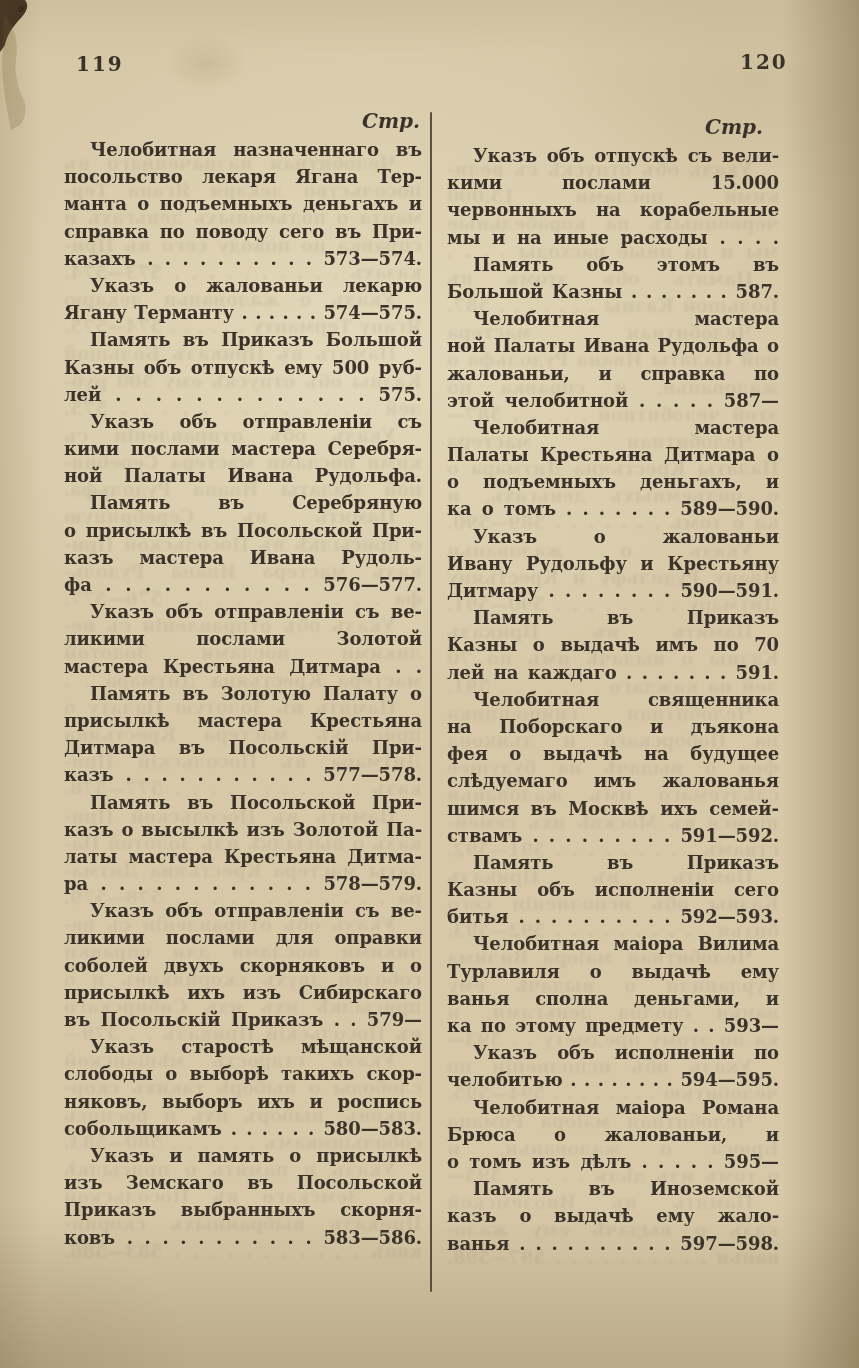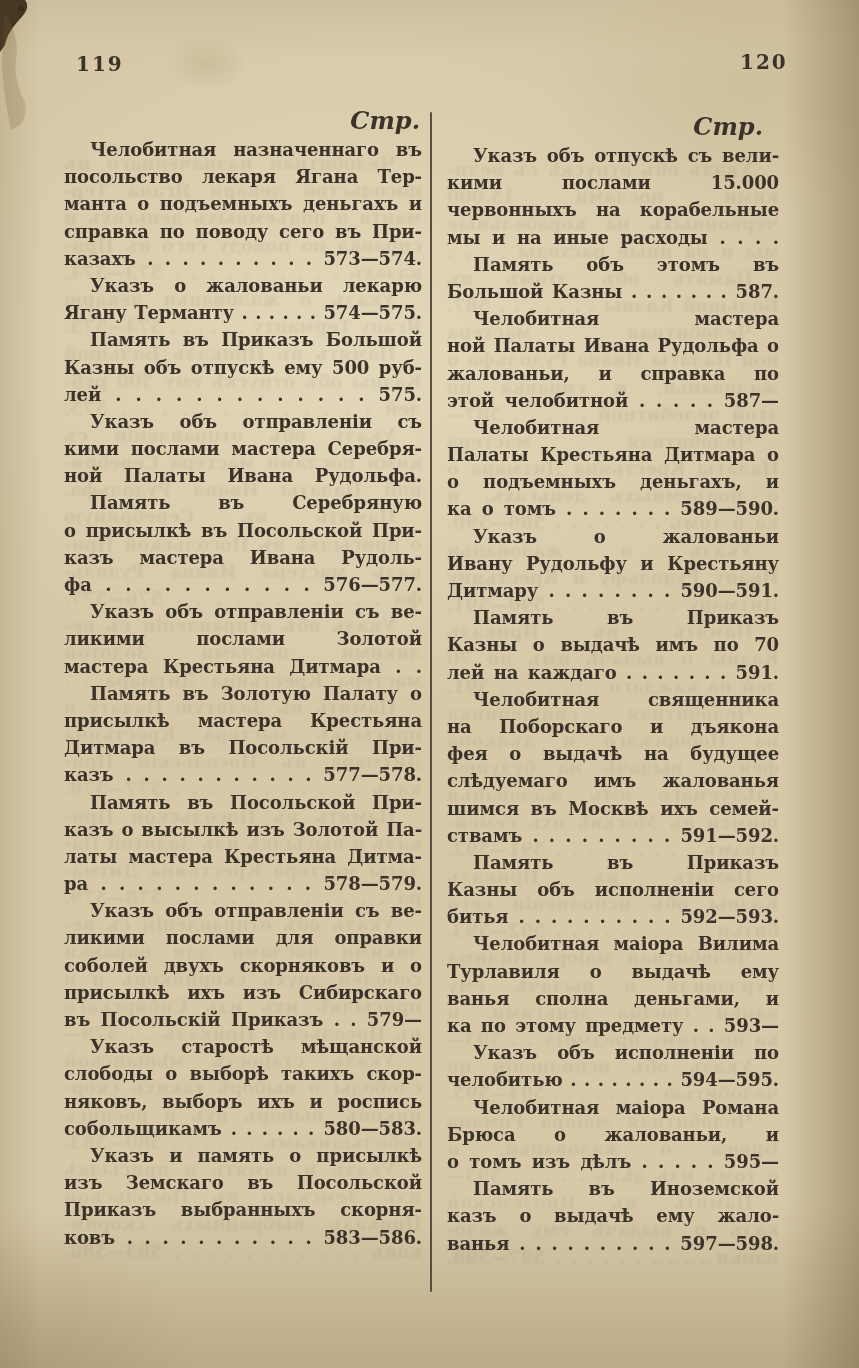"Стр." .colhead { font-size: 24px -> 20px }
